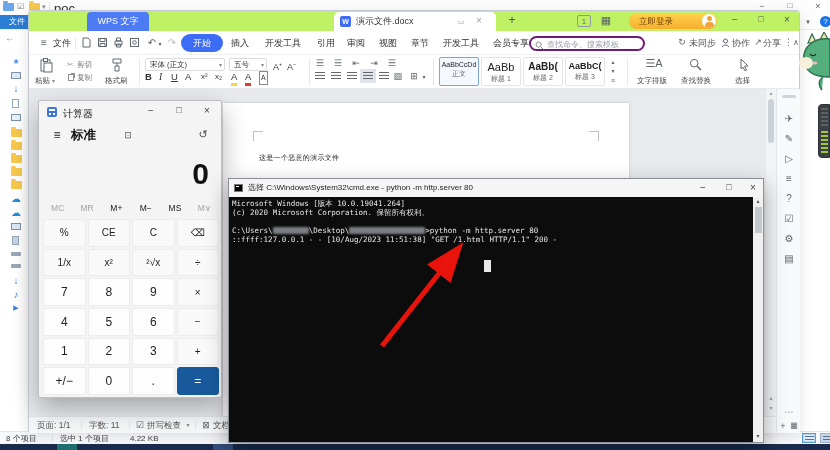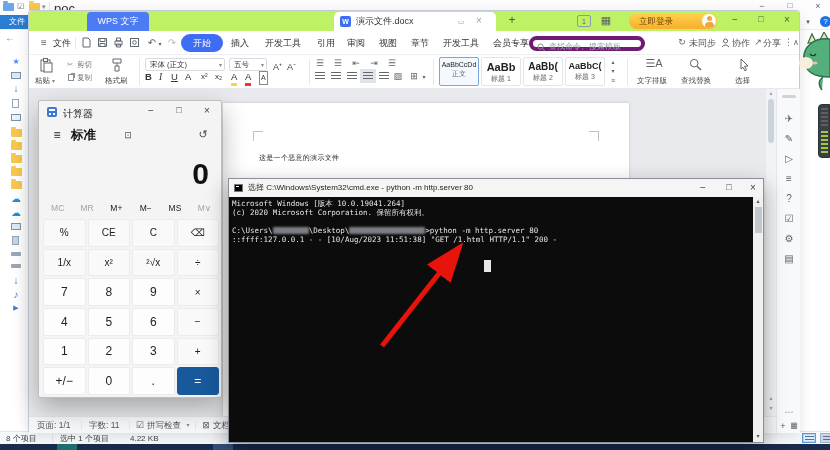"查找命令、搜索模板" #wps-search { border: 4px solid #701a75 -> 2px solid #701a75 }
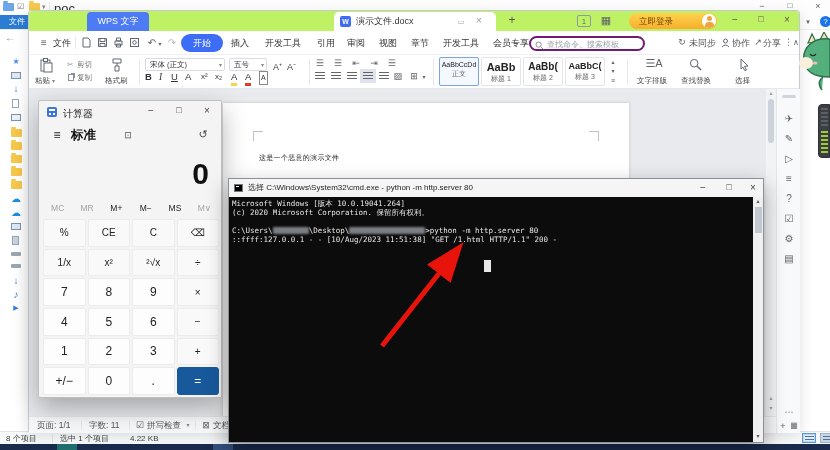"AaBb" span.sty-s { font-weight: bold -> normal }
